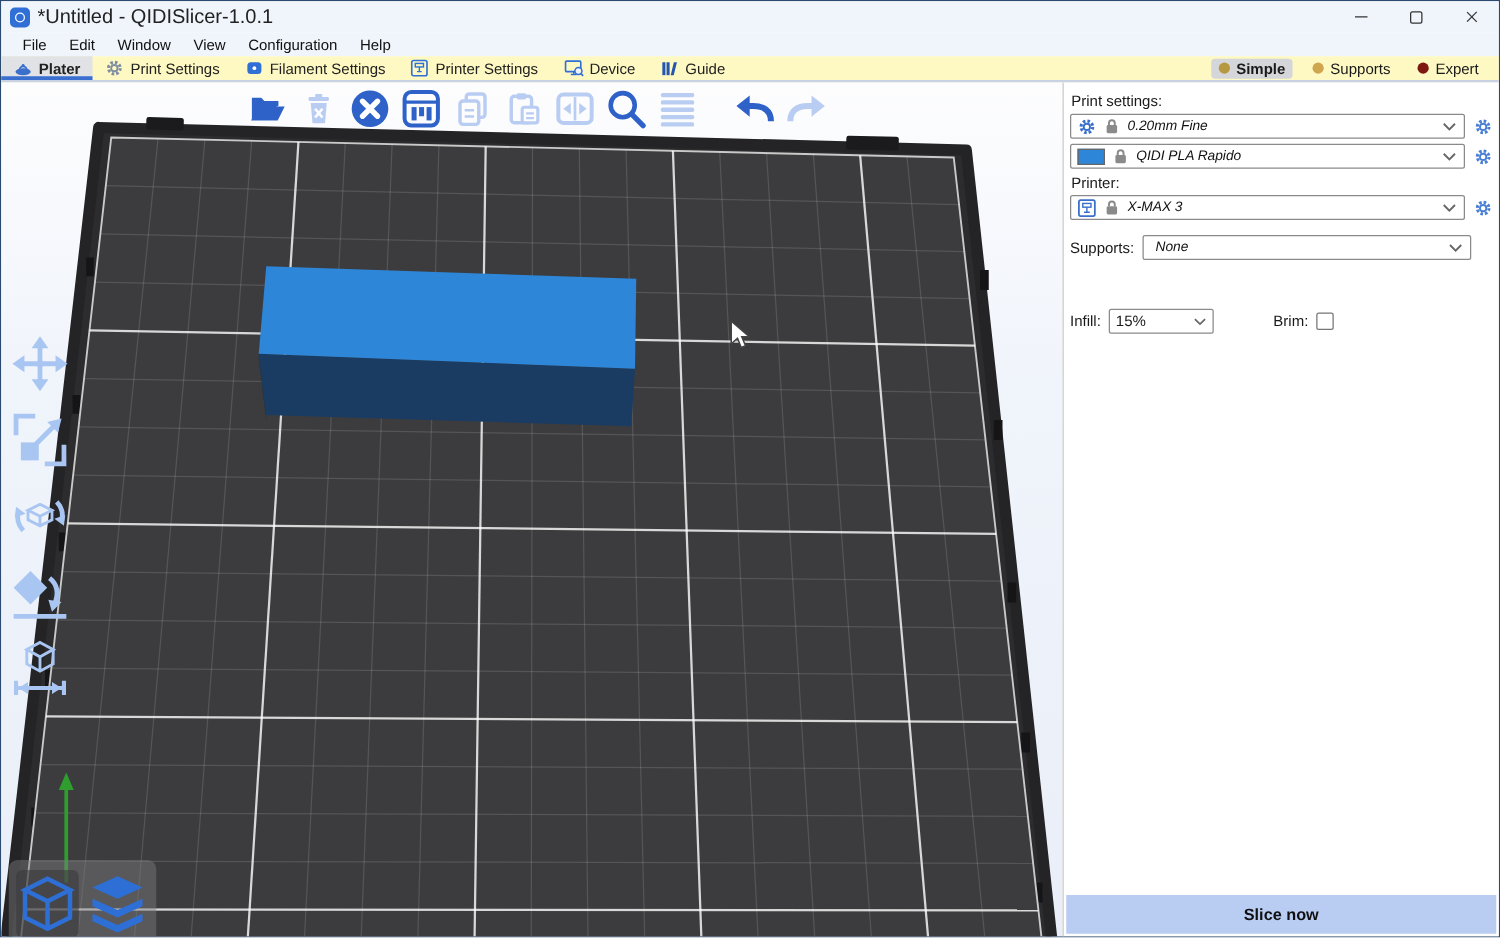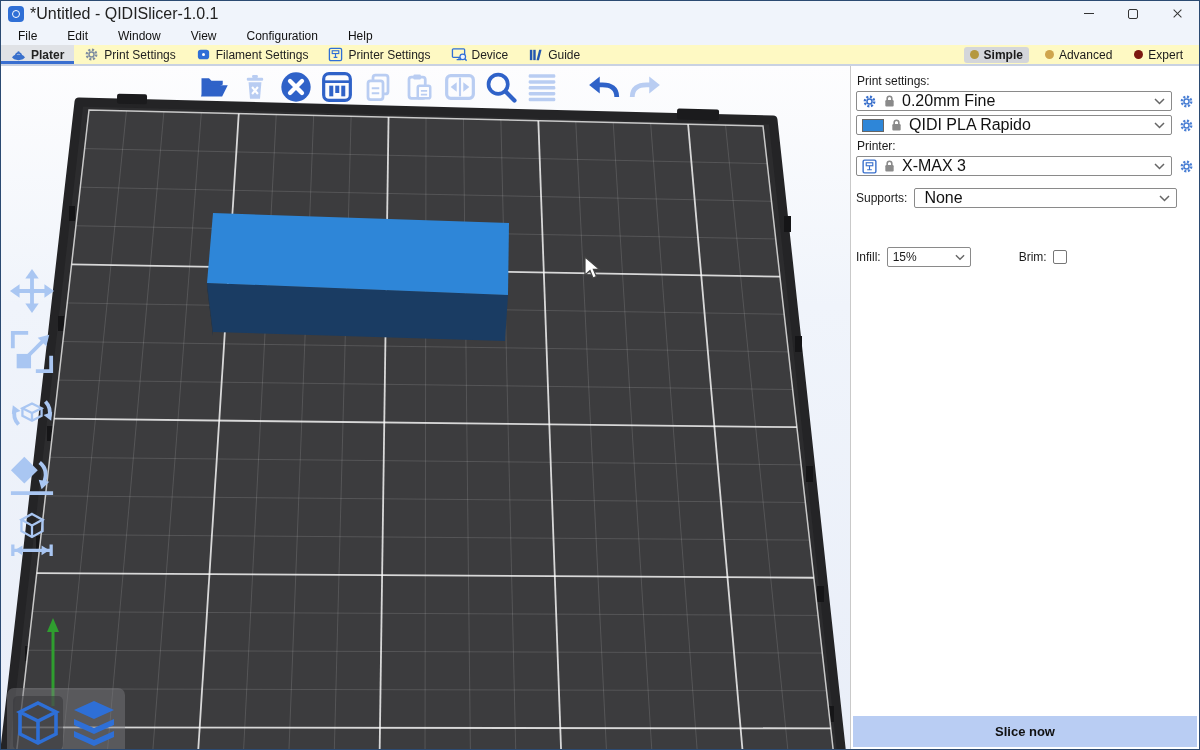"File" .menubar { gap: 12px -> 0 }
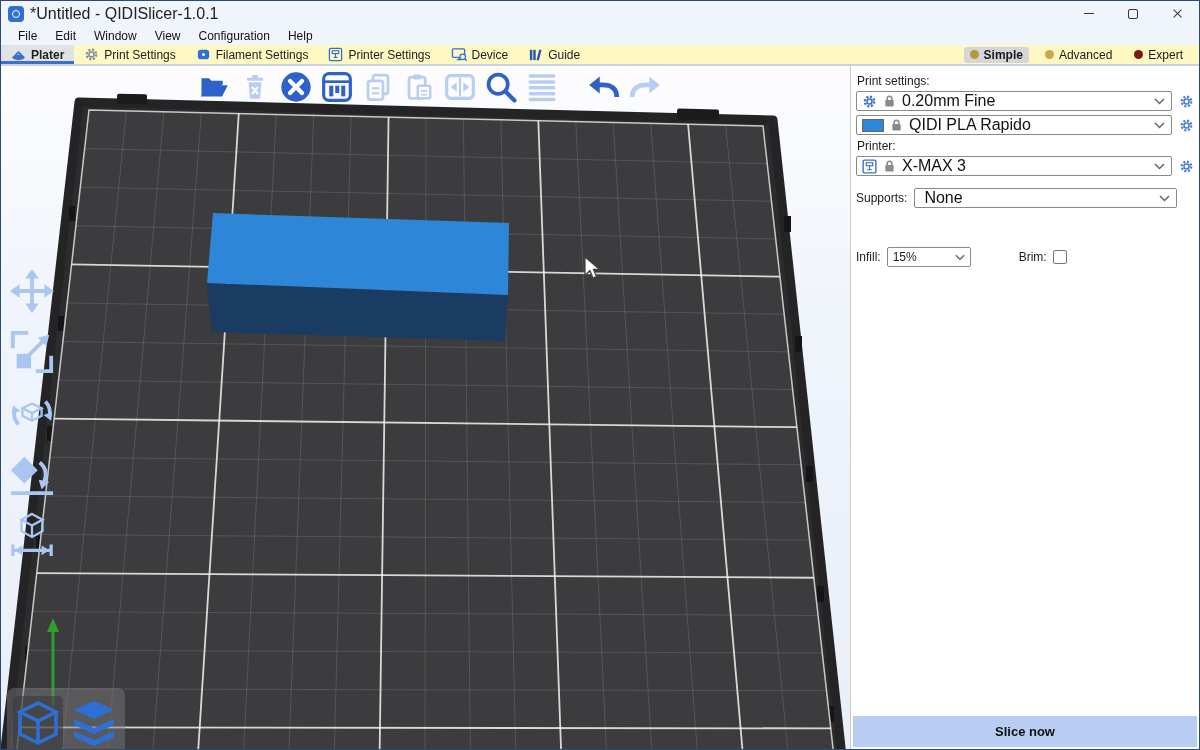"Advanced" span { text: Advanced -> Supports }
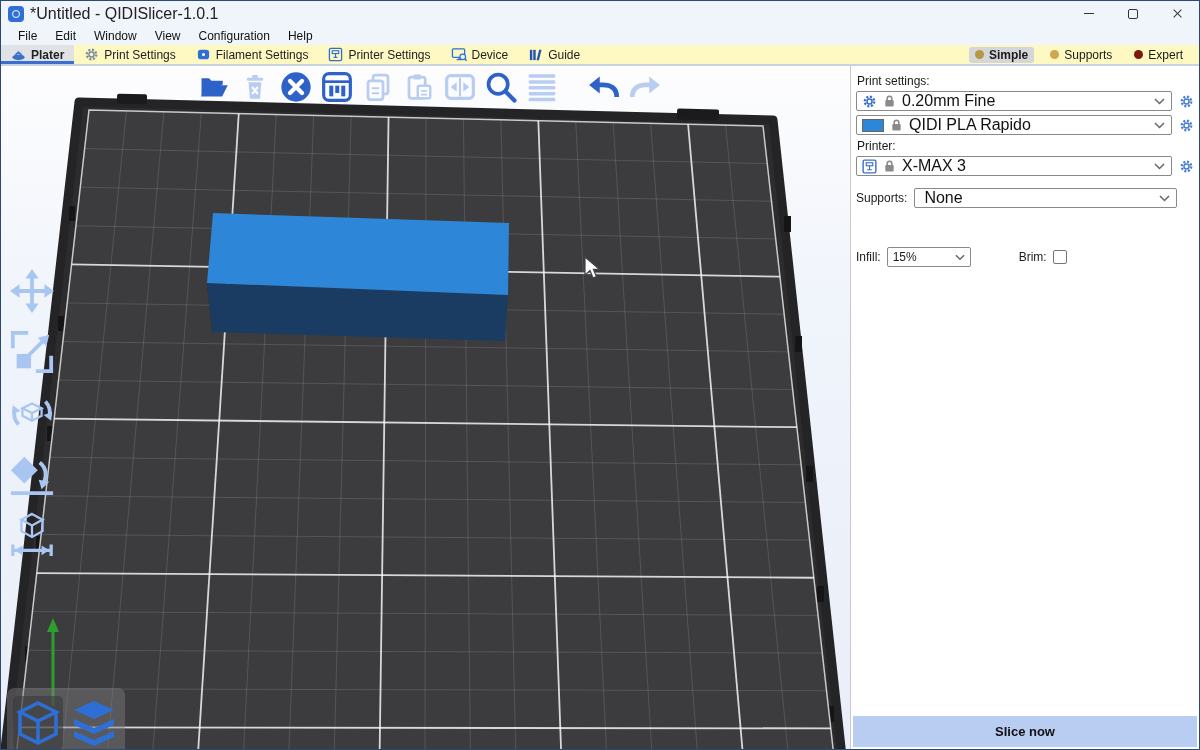"0.20mm Fine" .combo .val { font-size: 16px -> 11px; font-style: none -> italic }
